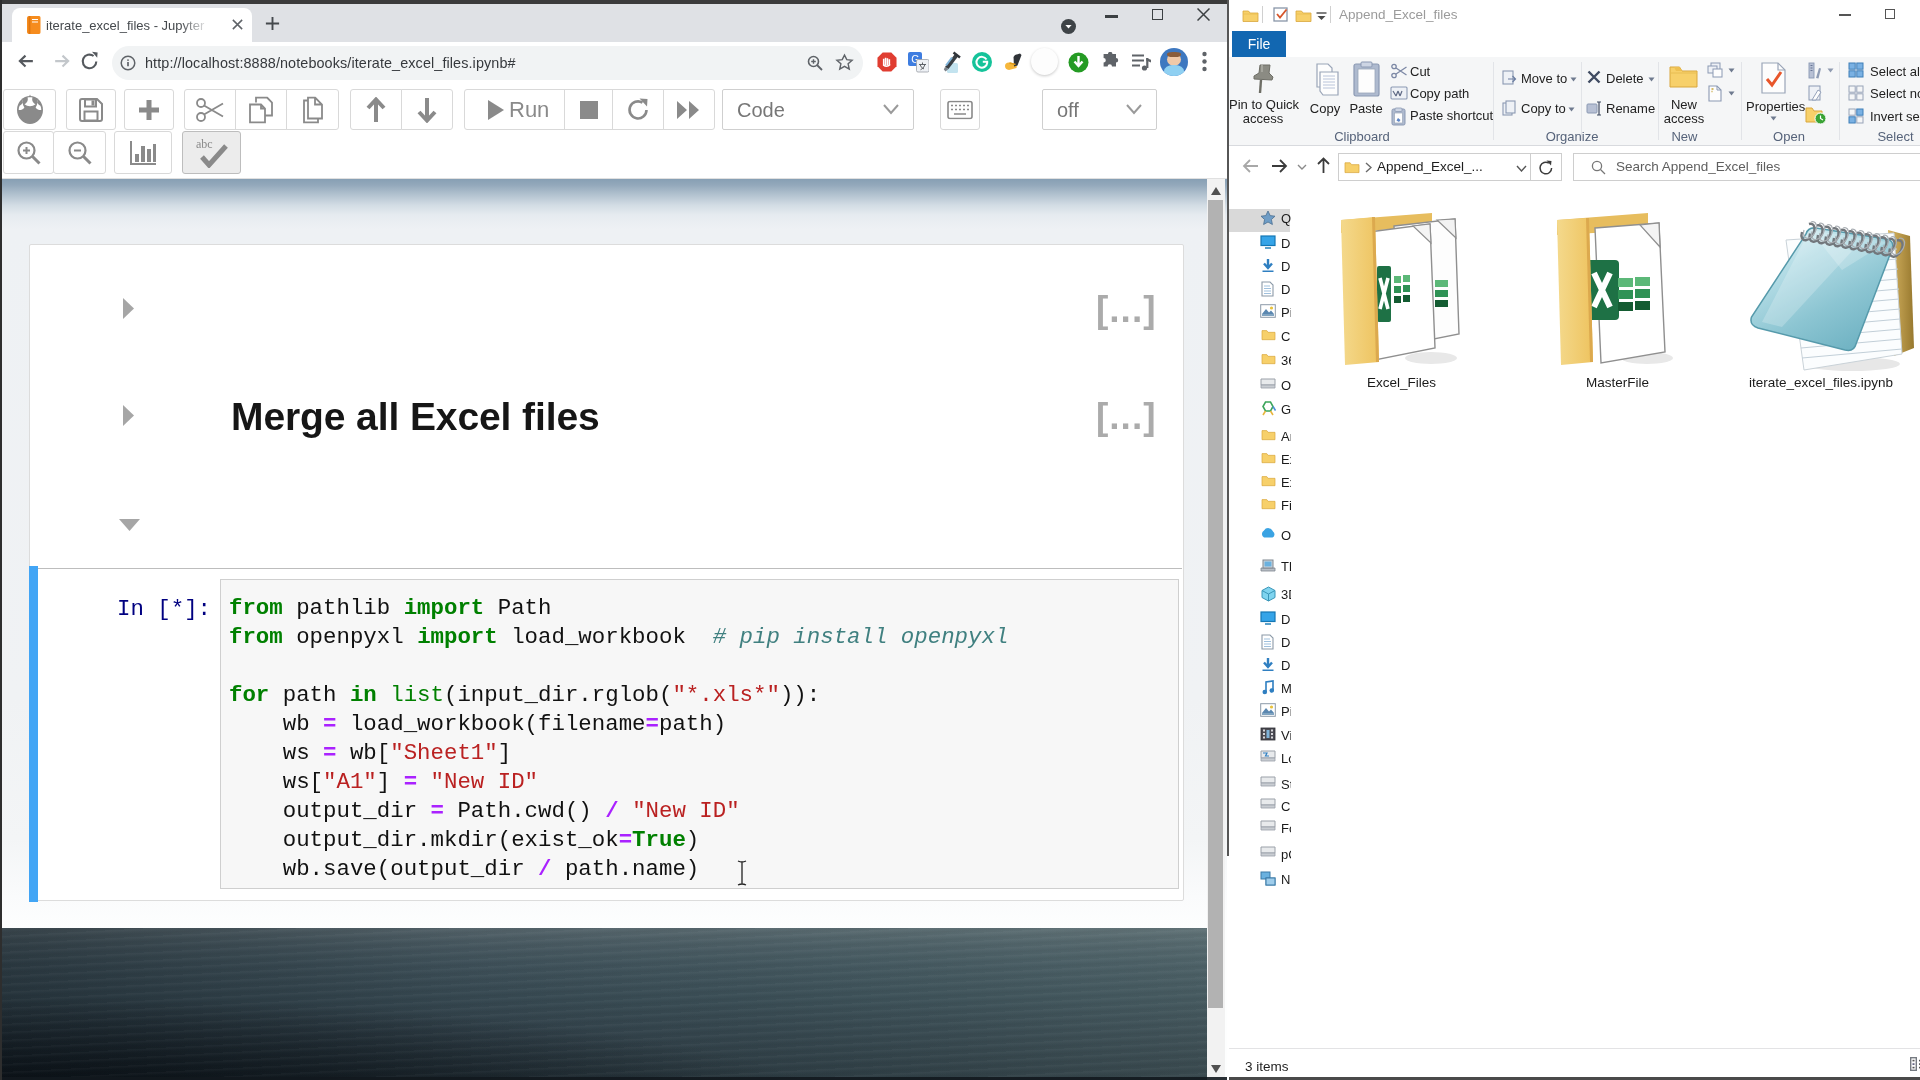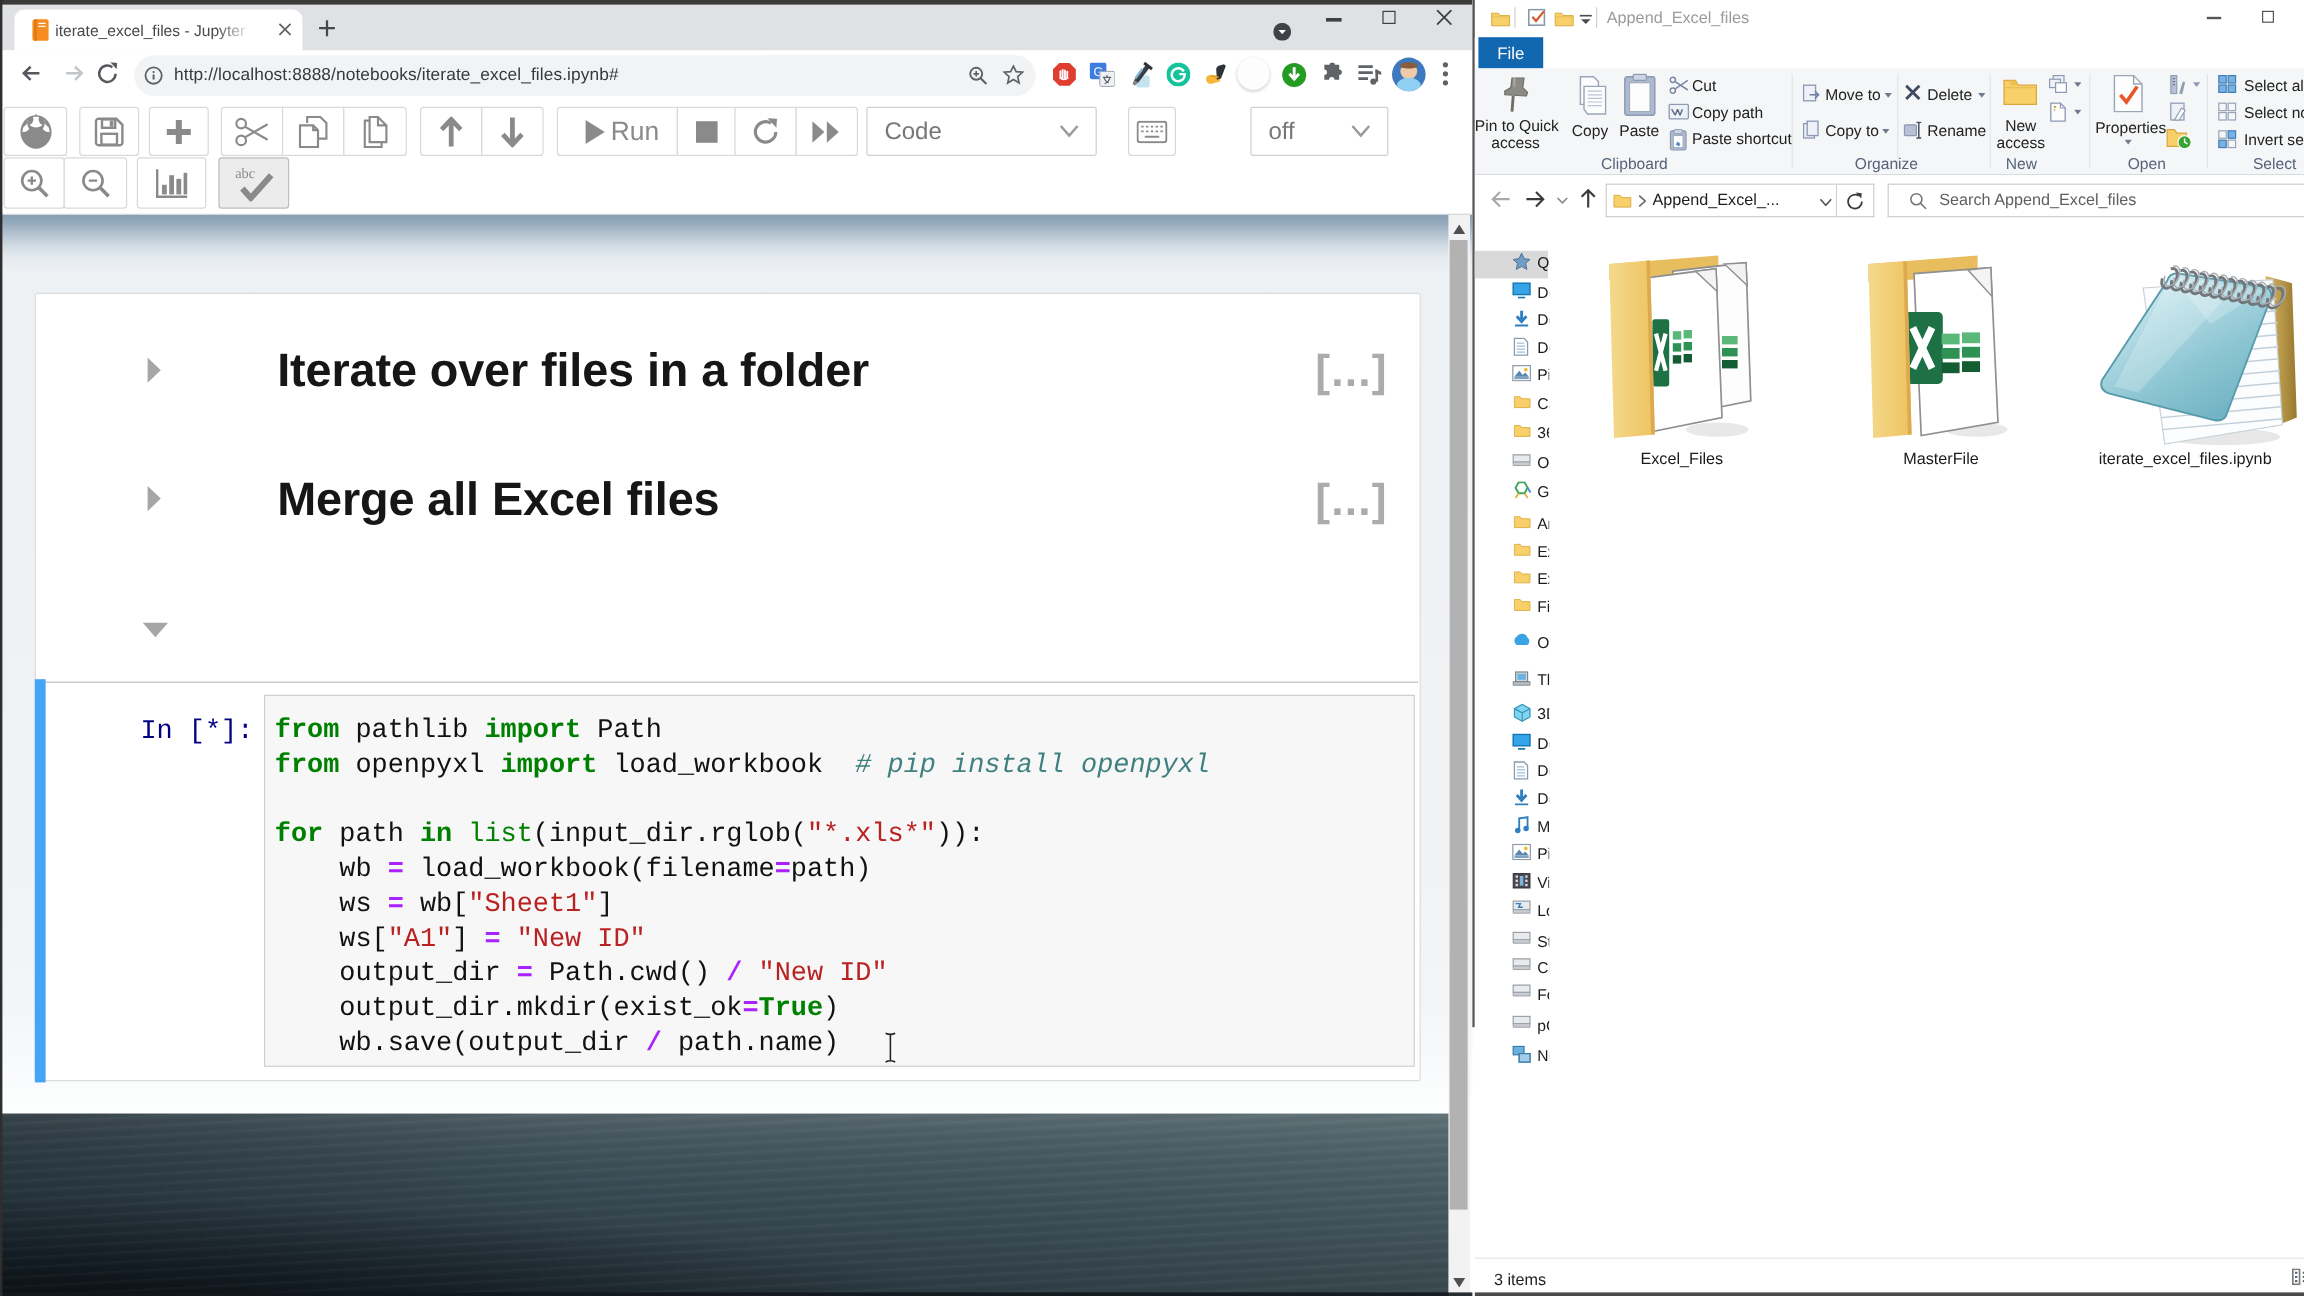"Iterate over files in a" div.h1 { html: <div>Iterate over files in a folder</div> -> none }
